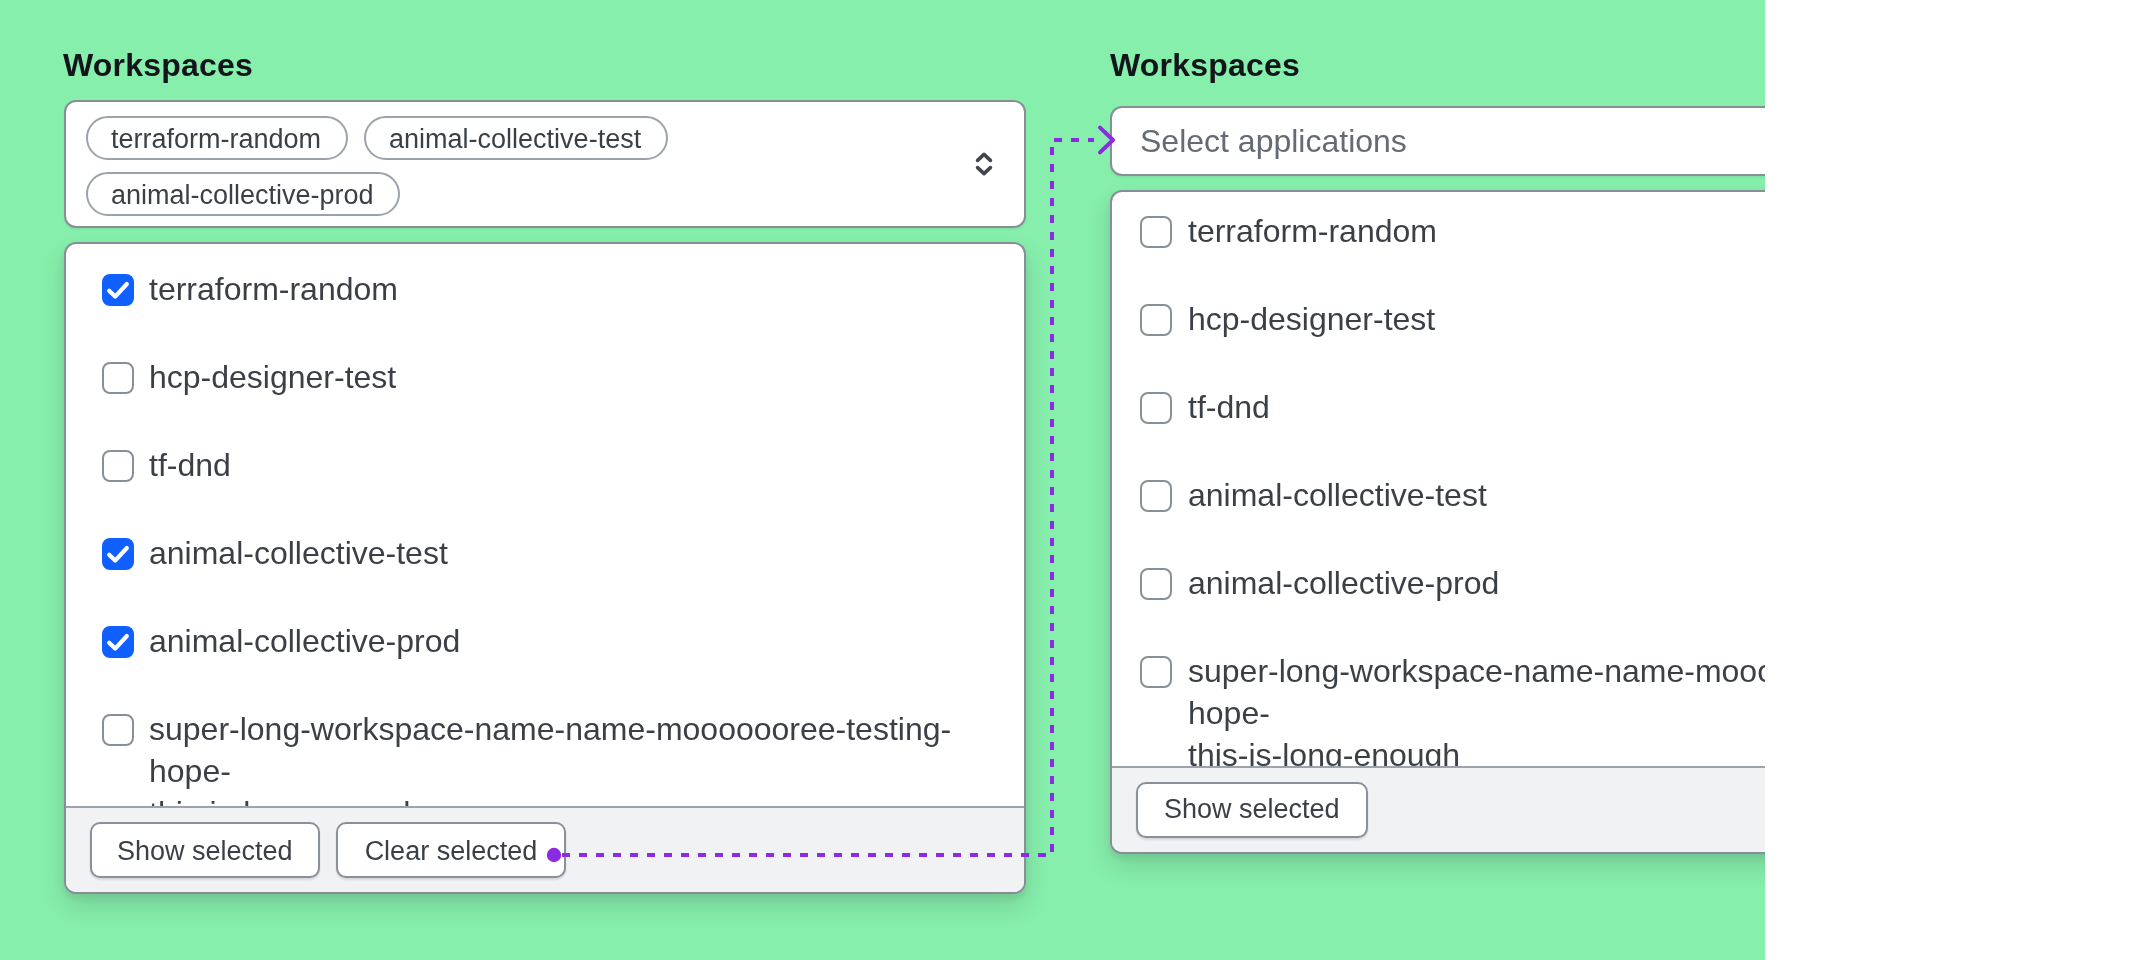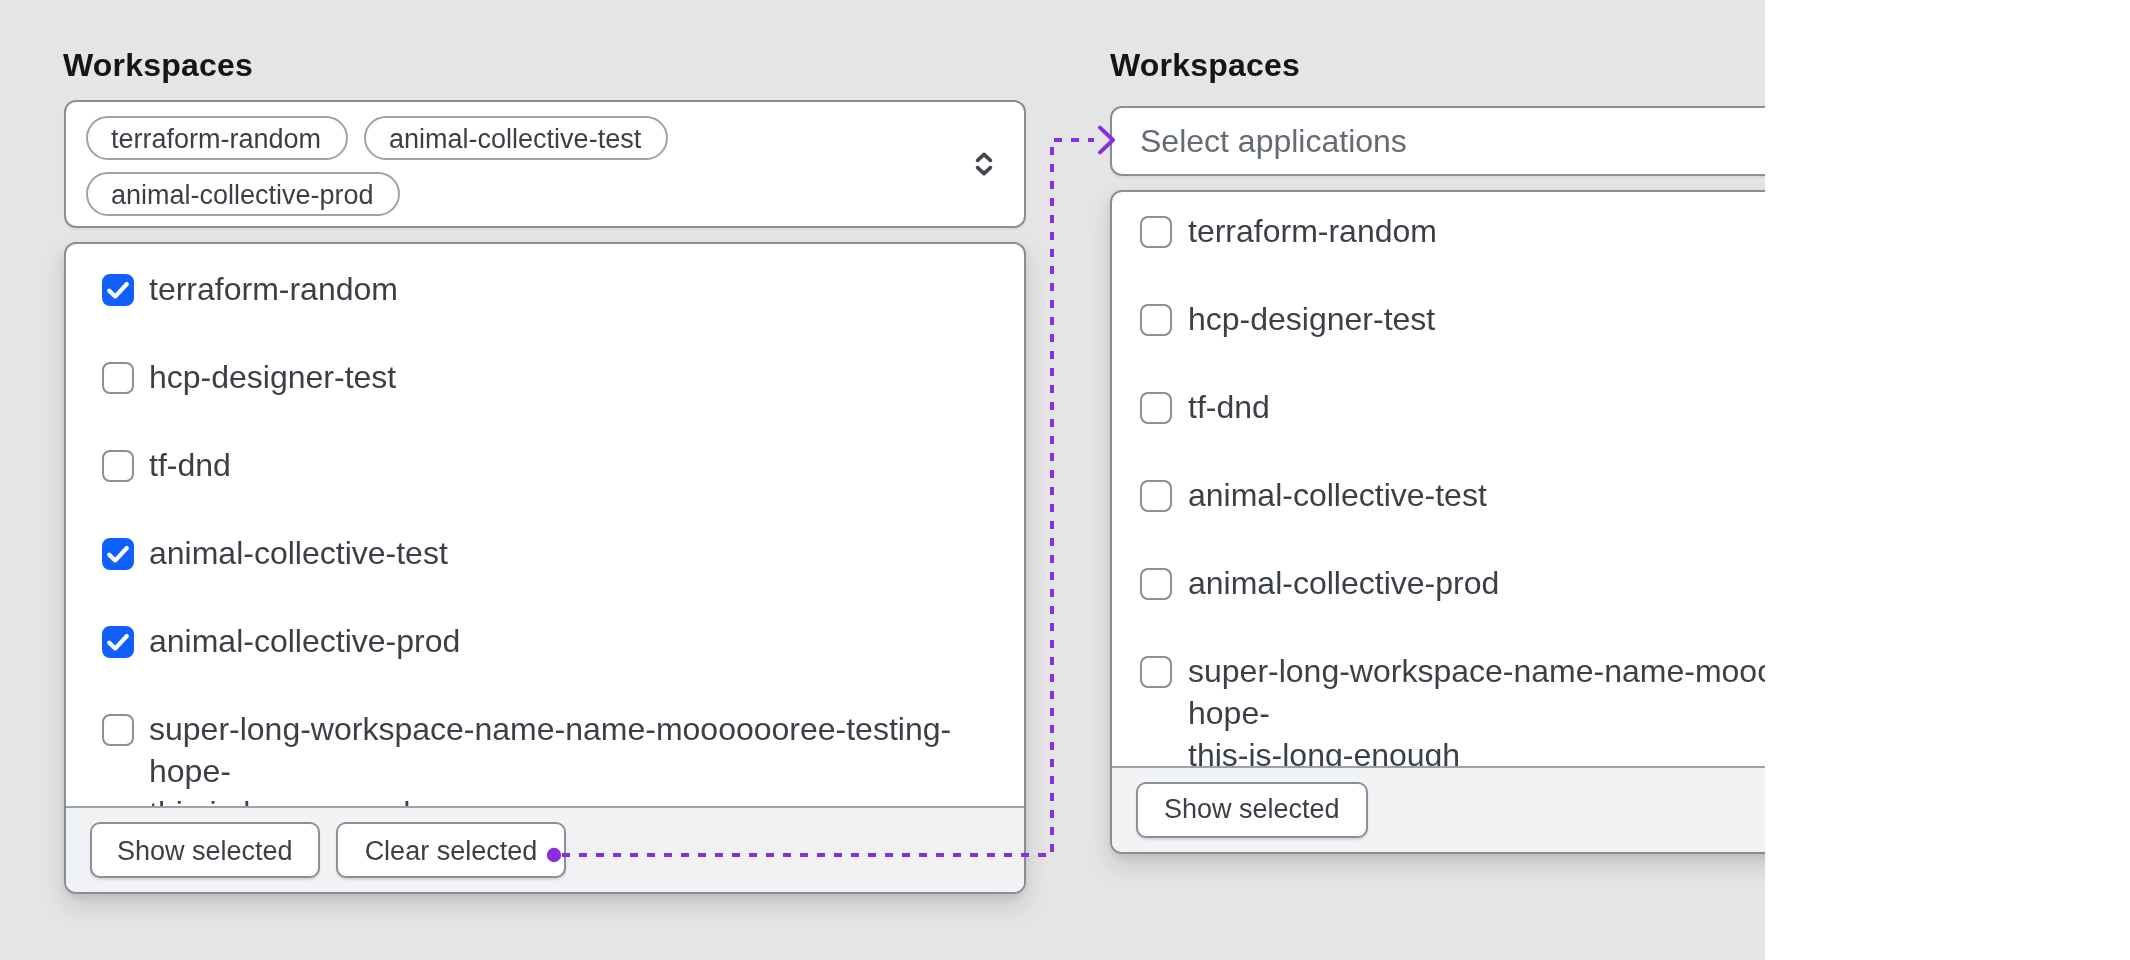"Workspaces" .viewport { background: #e5e5e5 -> #86efac }
